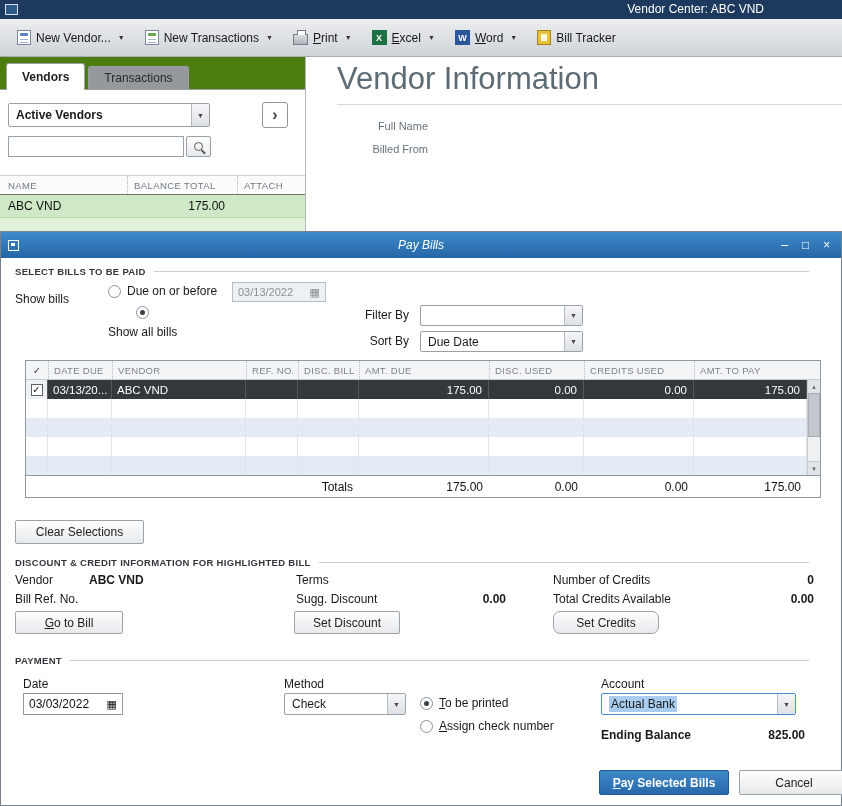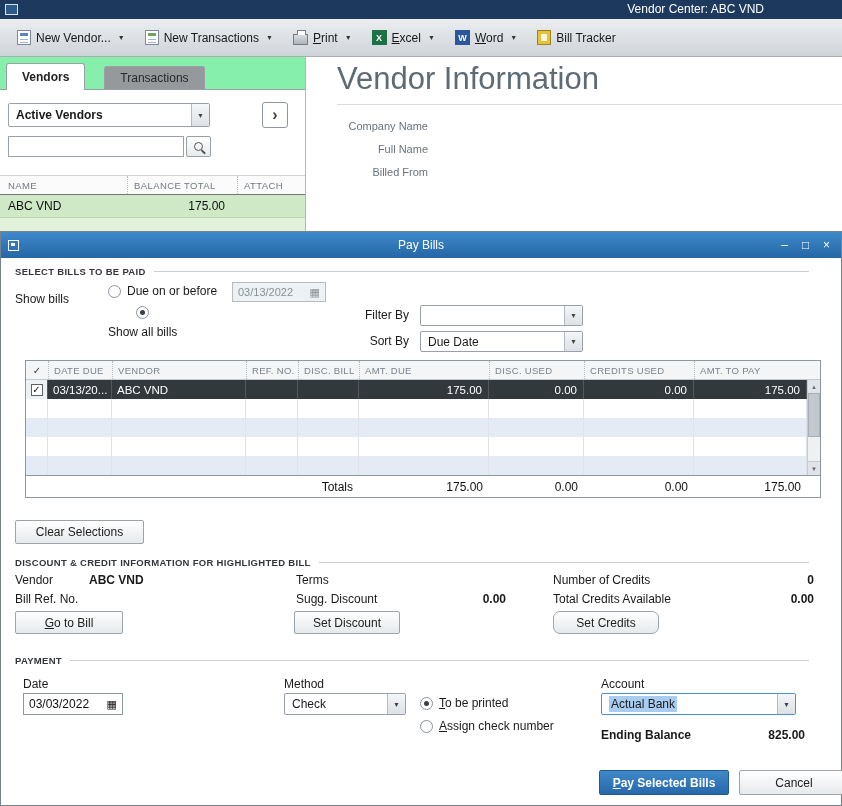"Vendors" .tabs { background: #86efac -> #4d7c0f; gap: 19px -> 3px }
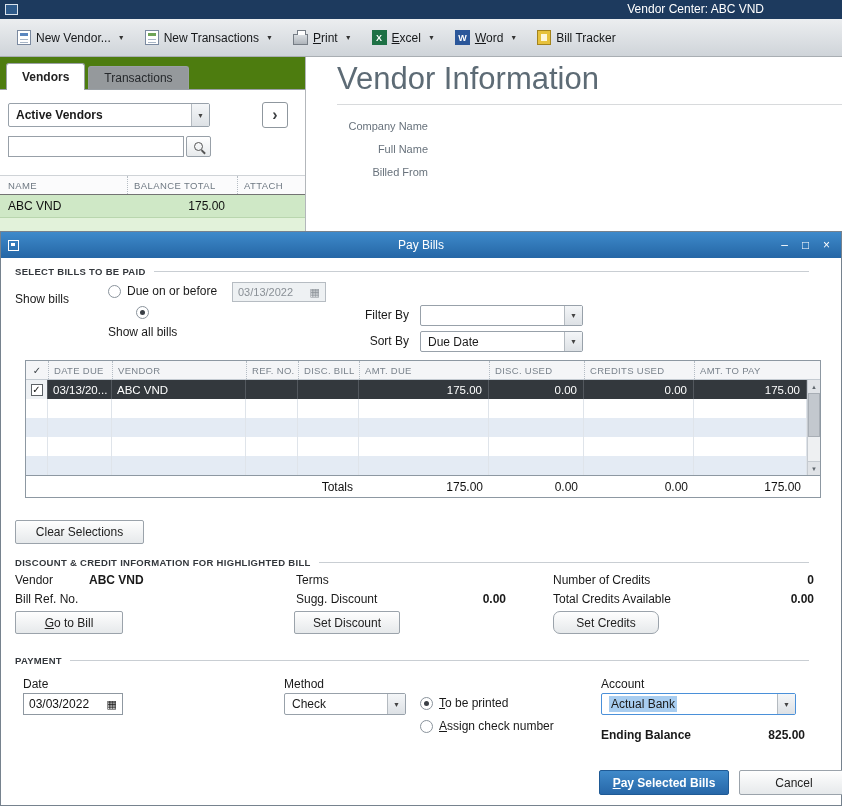"Company Name" div { html: <div>Company Name</div> -> none }
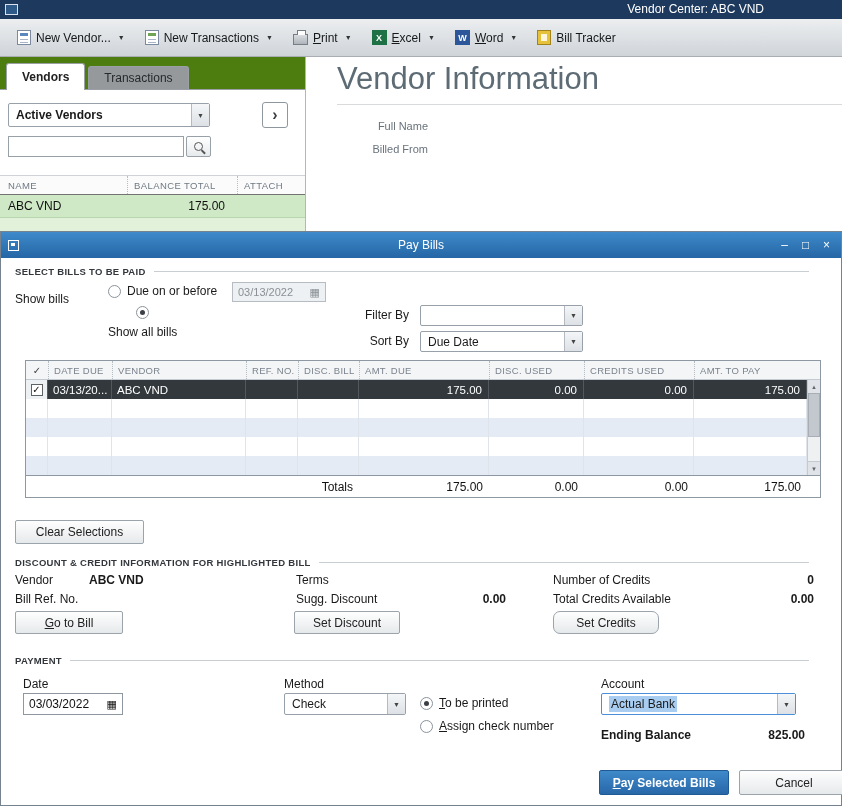"Pay Bills" .dlg-titlebar { font-style: none -> italic }
